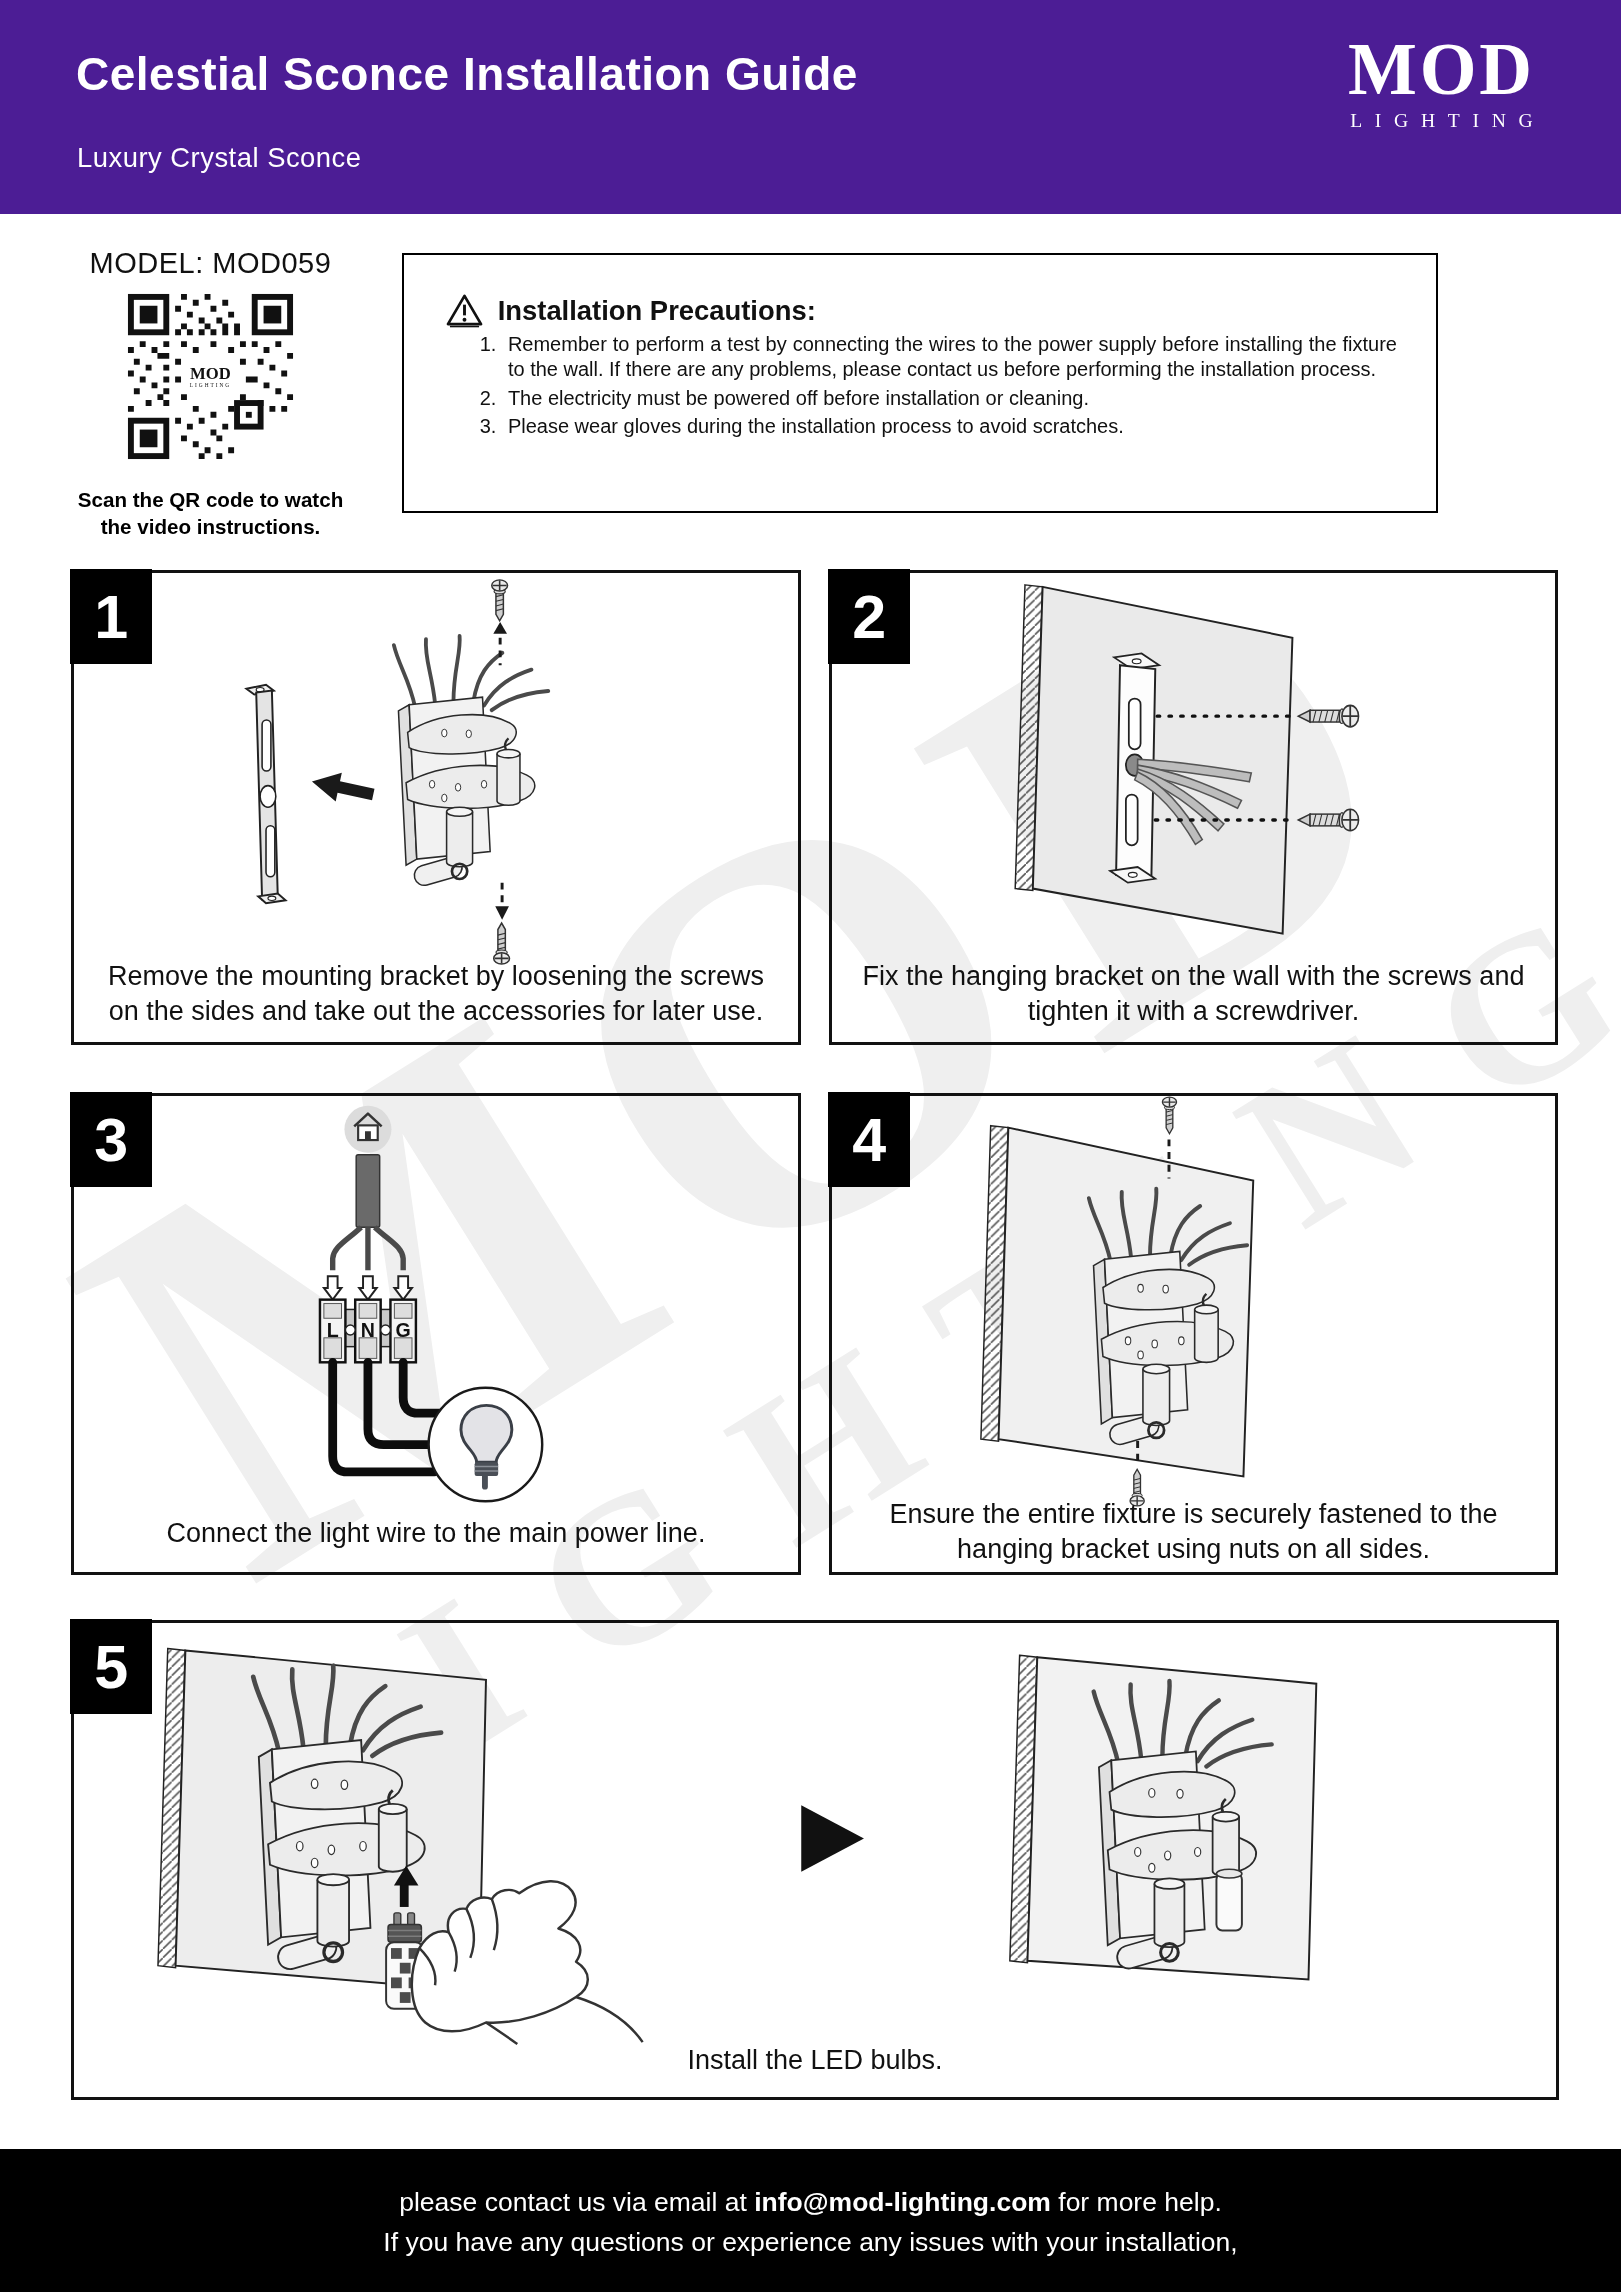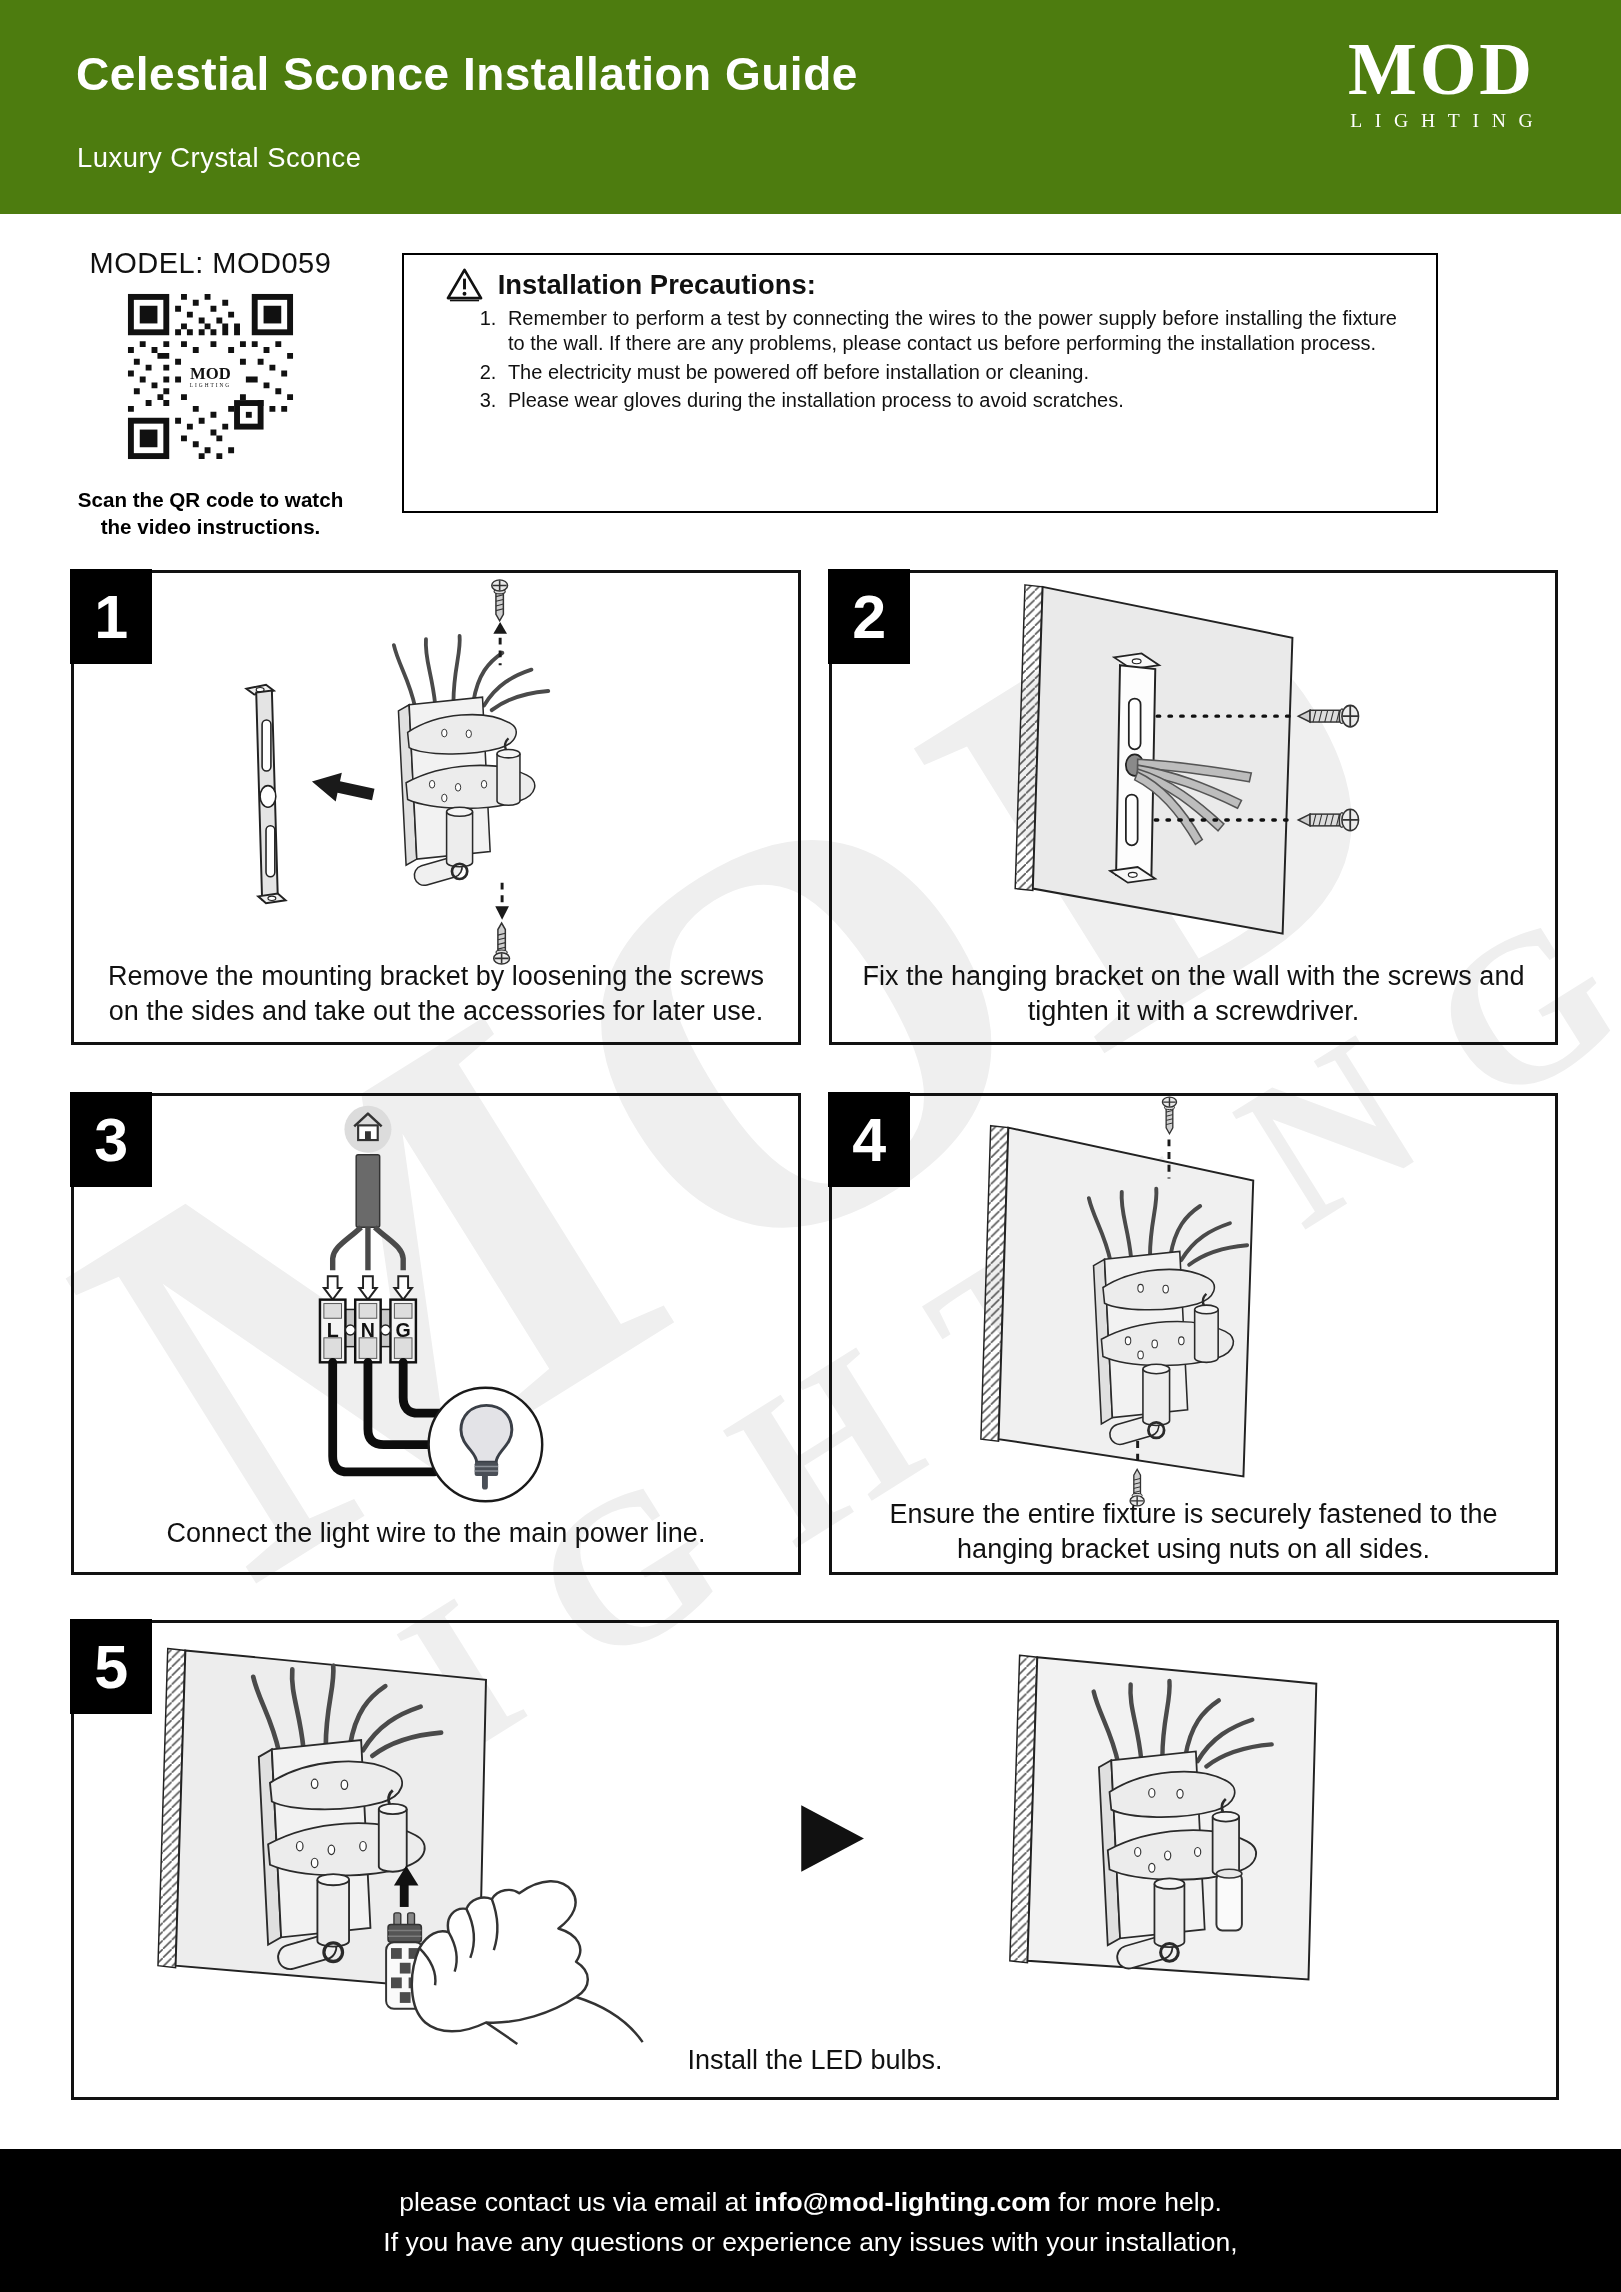"Celestial Sconce Installation Guide" .header { background: #4d7c0f -> #4c1d95 }
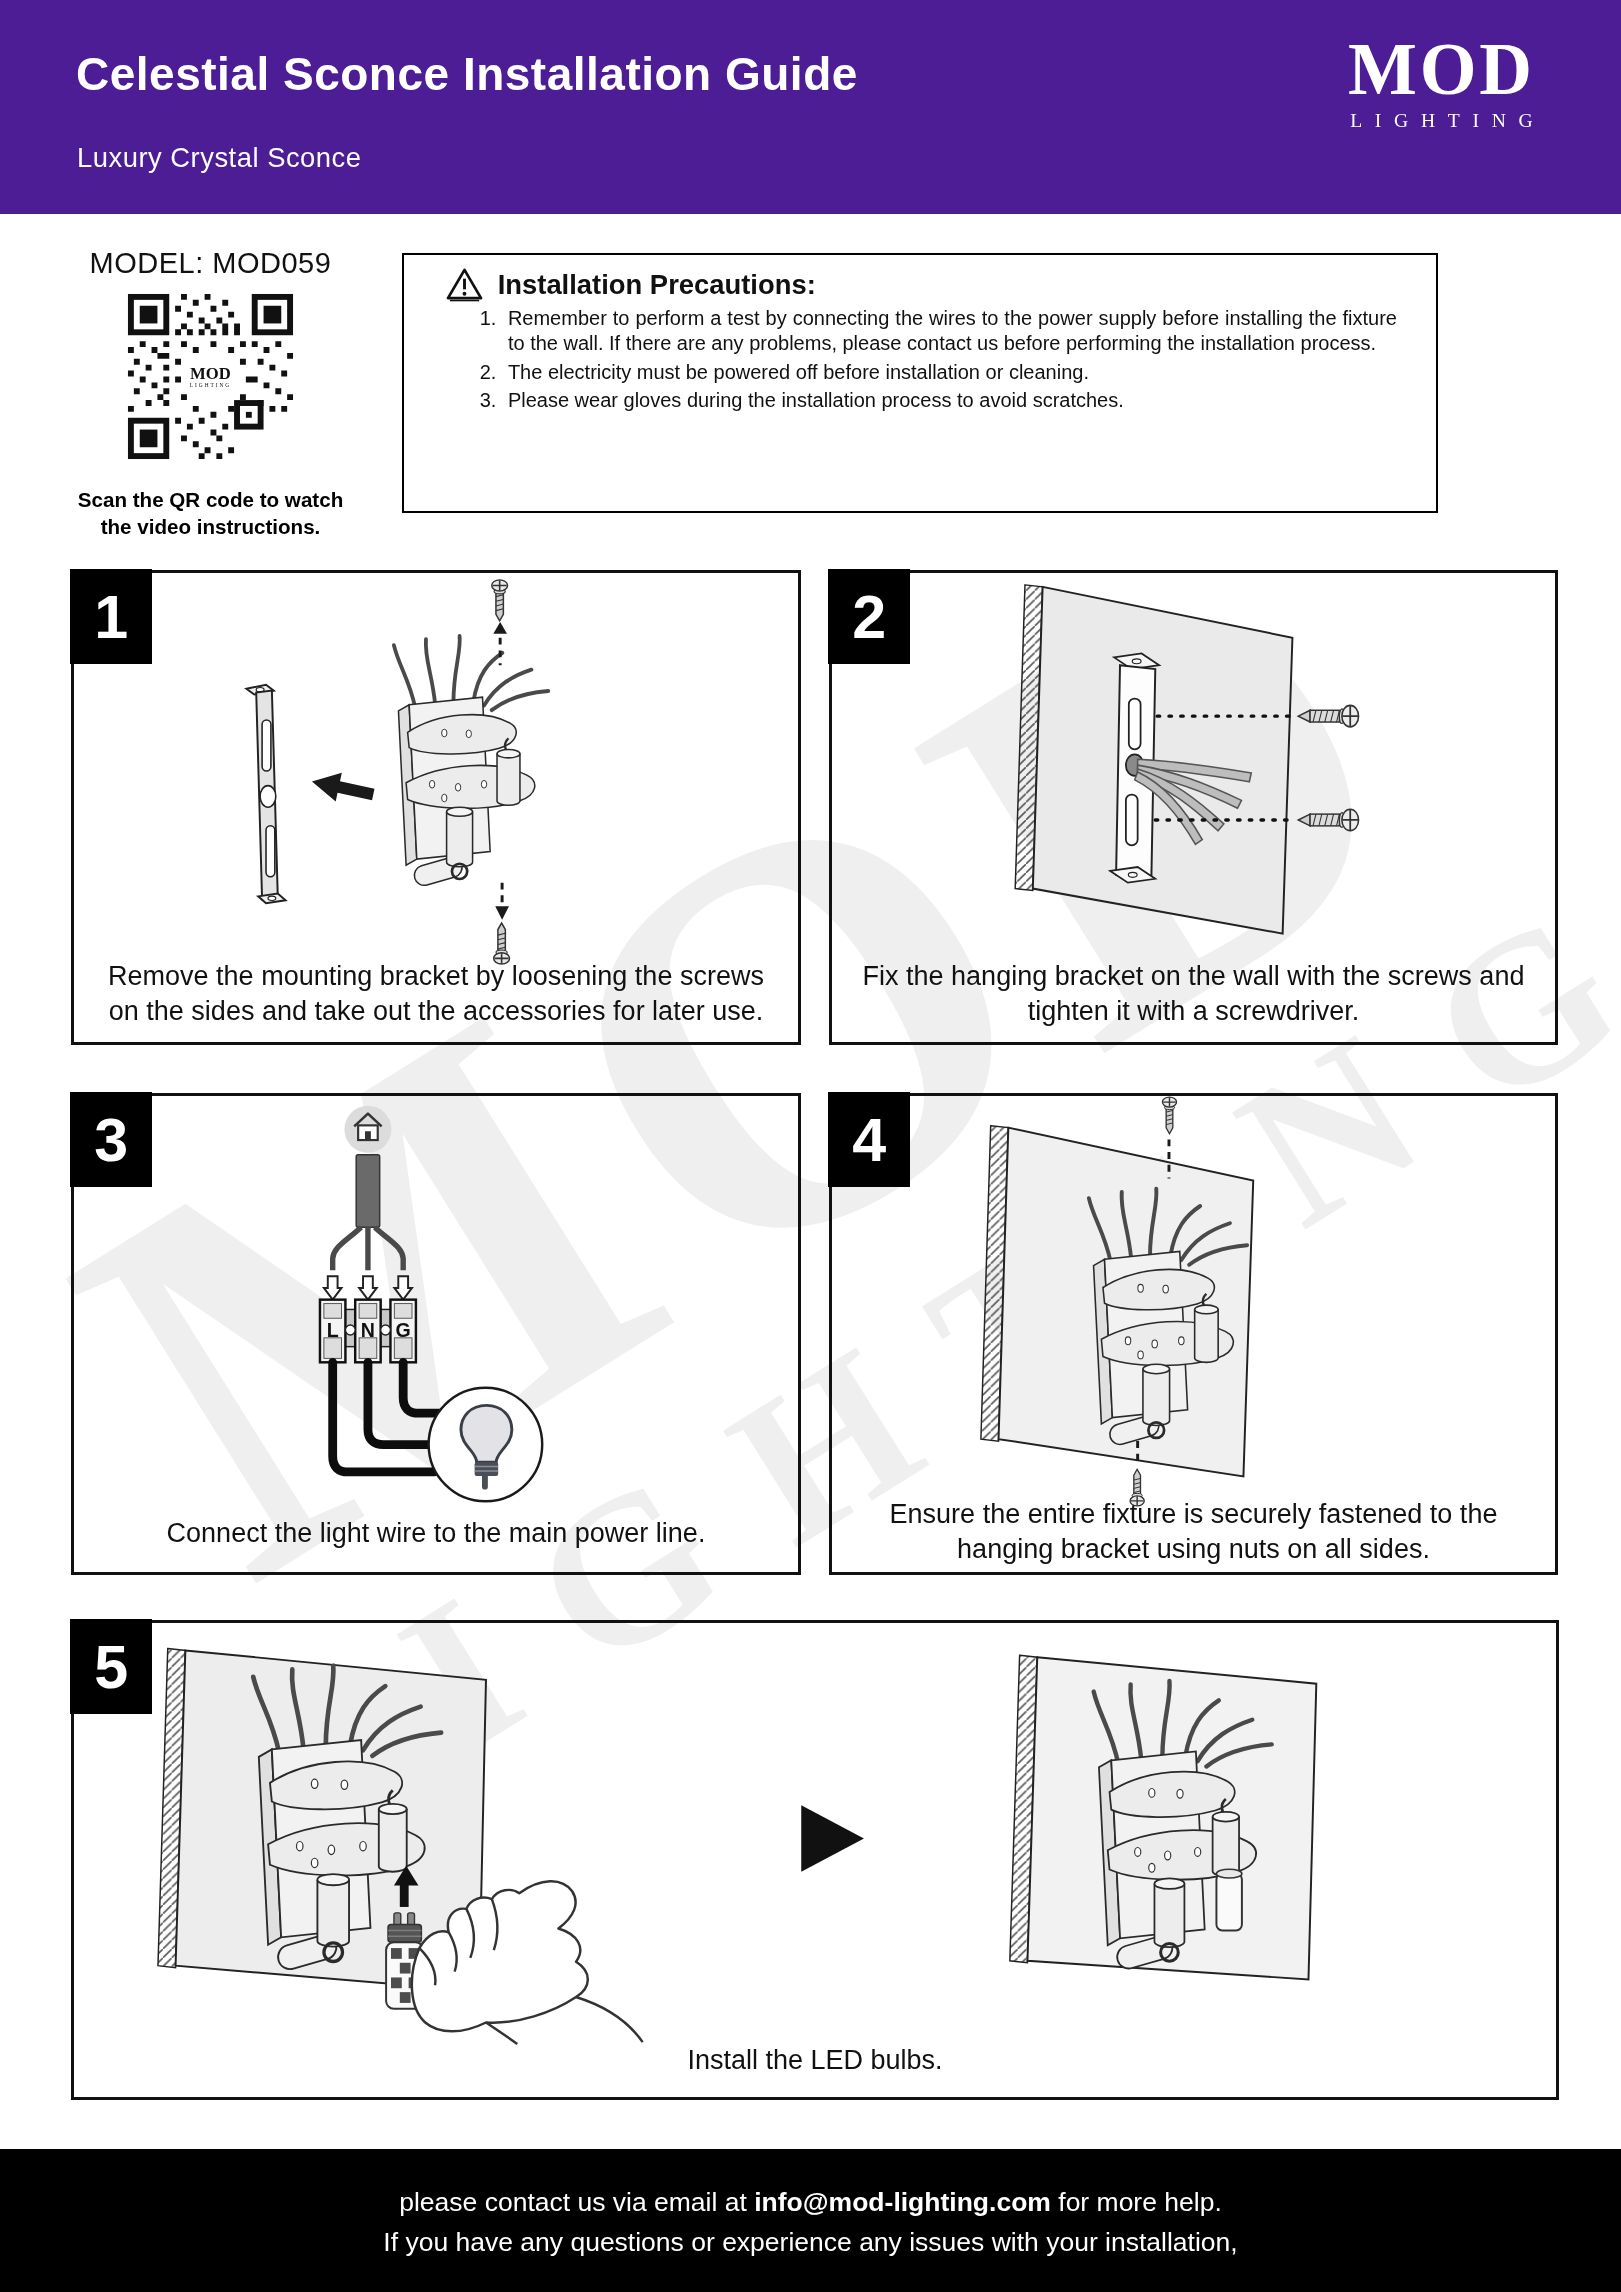"Installation Precautions:" .precautions { padding: 12px 39px 0 41px -> 38px 39px 0 41px }
